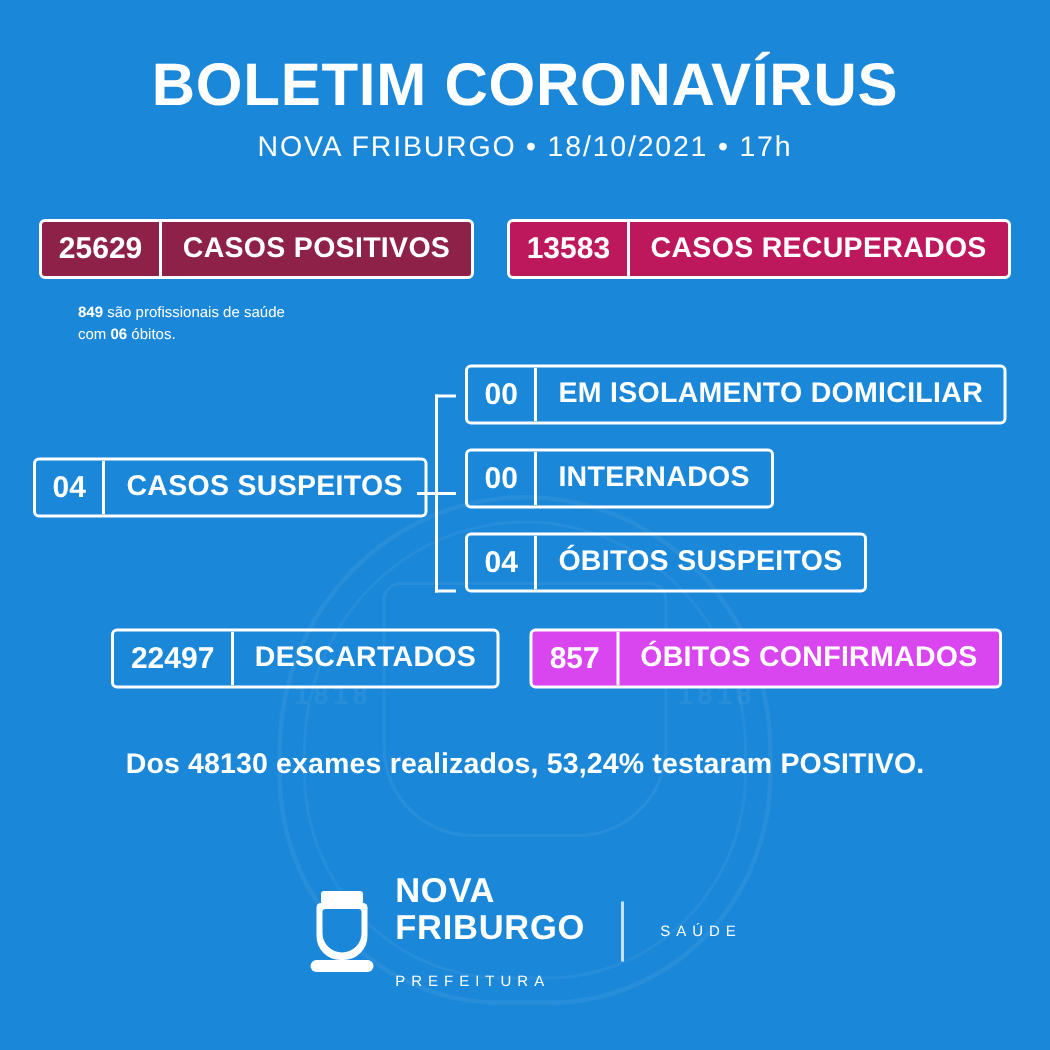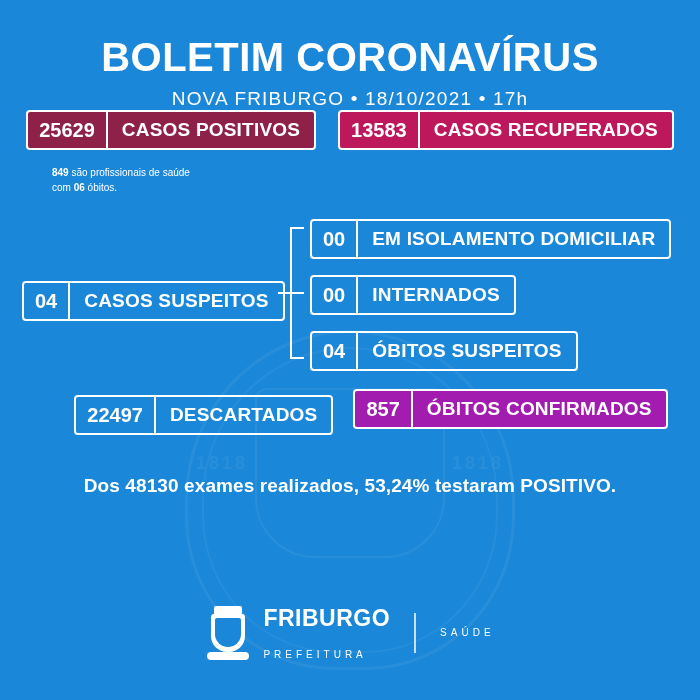"25629" #row-top { margin-top: none -> 36px }
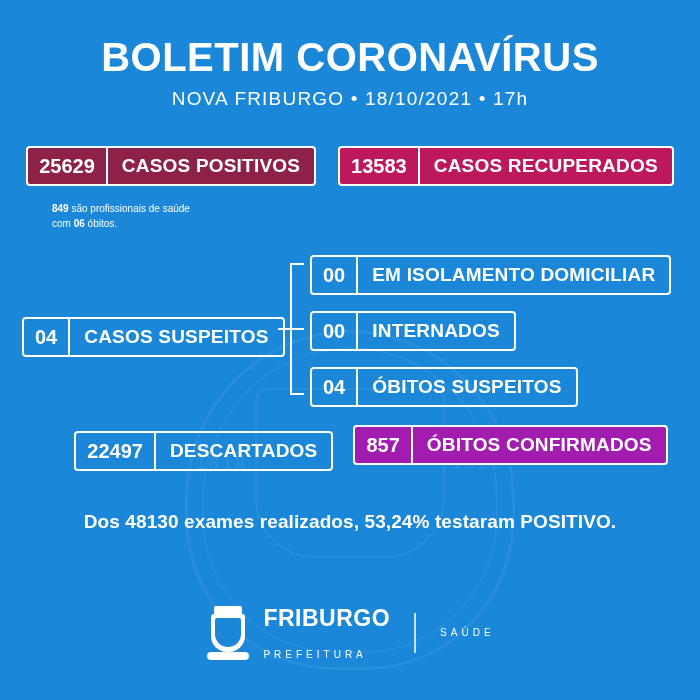"00" .box-plain { margin-top: 12px -> none }
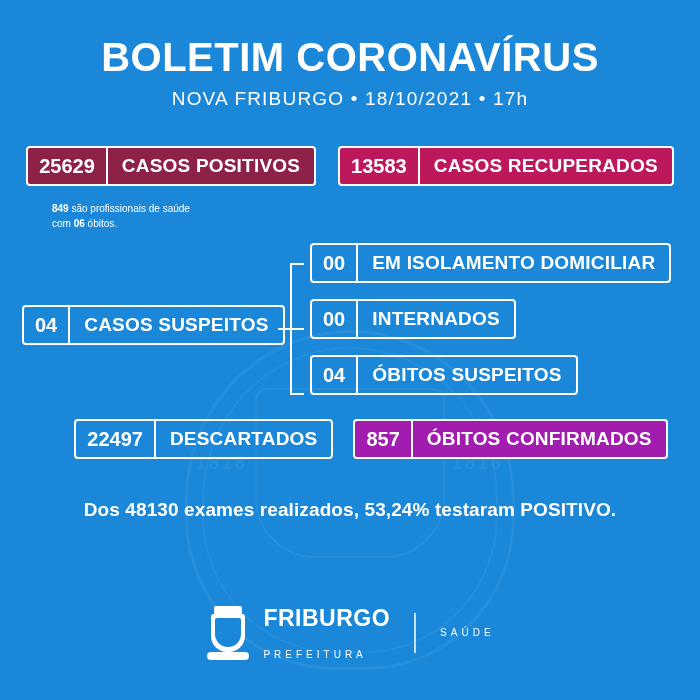"857" .box-obitos { background: #a21caf -> #d946ef }
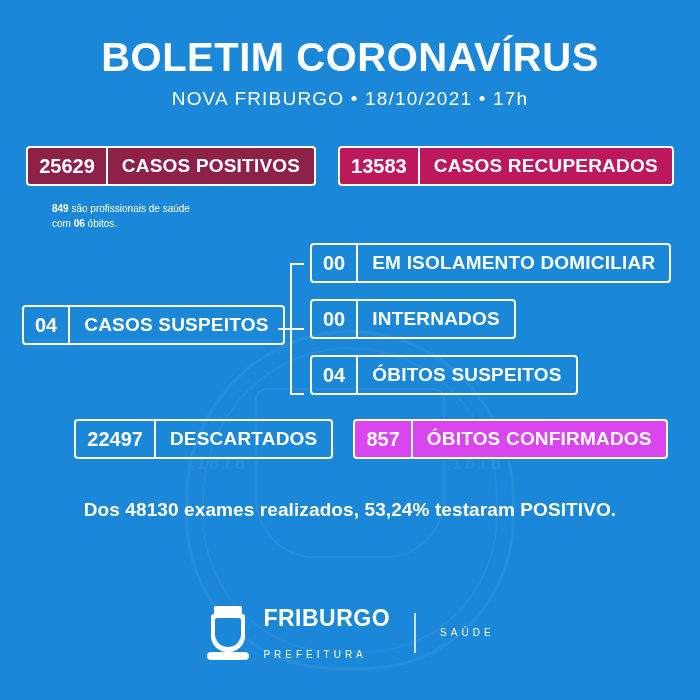"NOVA" div.l1 { html: none -> <div>NOVA</div> }
